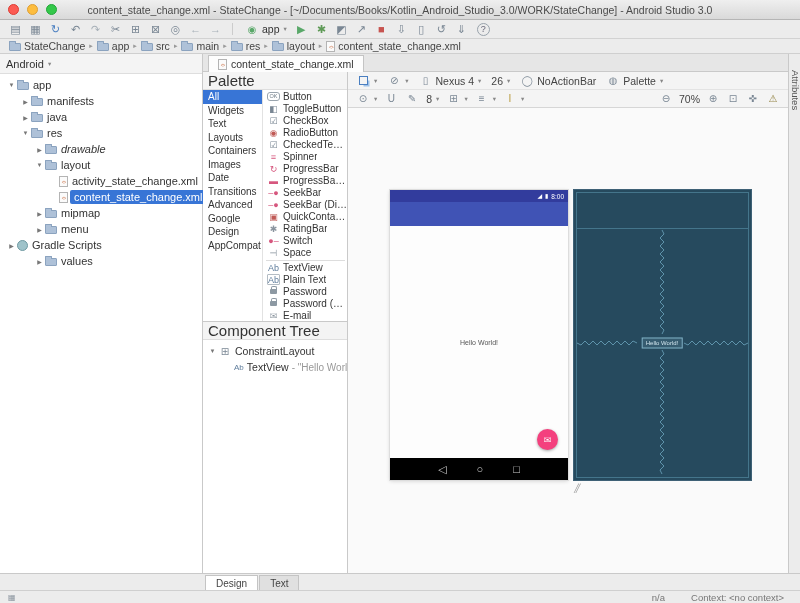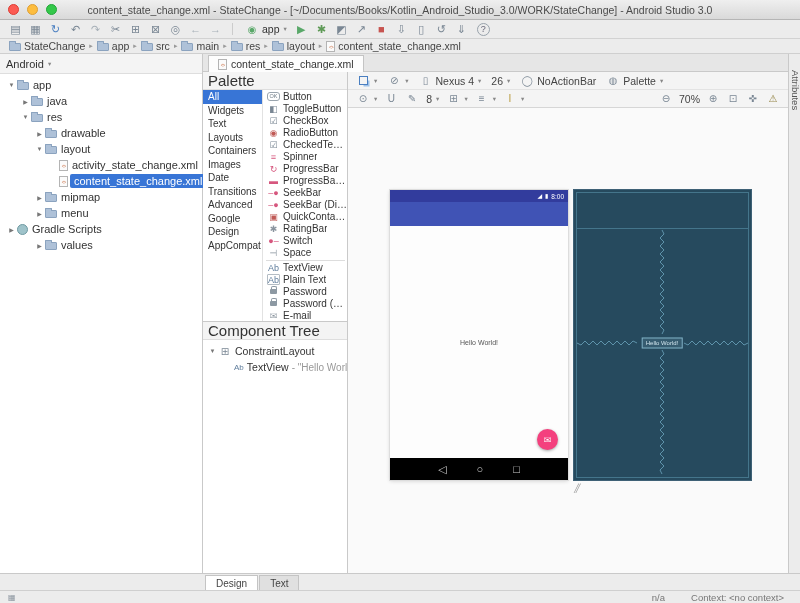"manifests" div.tree-row { html: none -> <div> <span>▶</span> <span></span> <span>manifests</span> </div> }
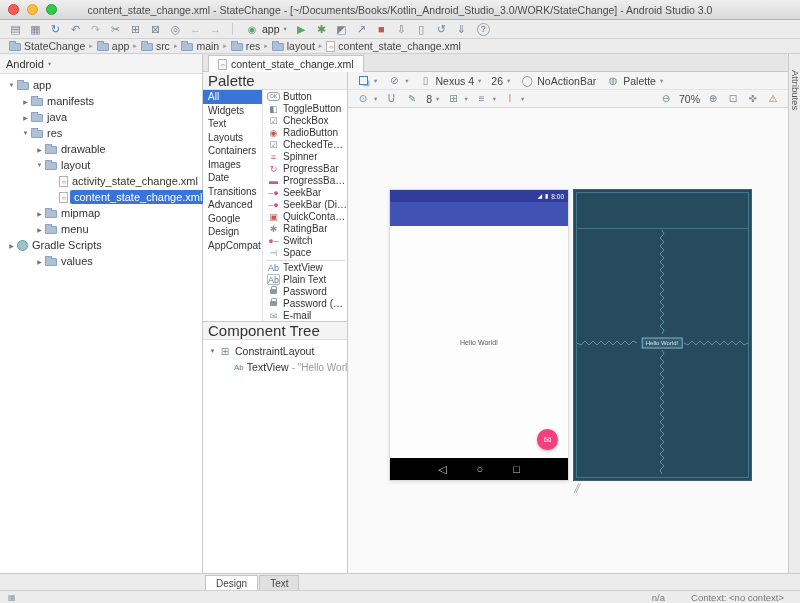"drawable" div.tree-row { font-style: none -> italic }
